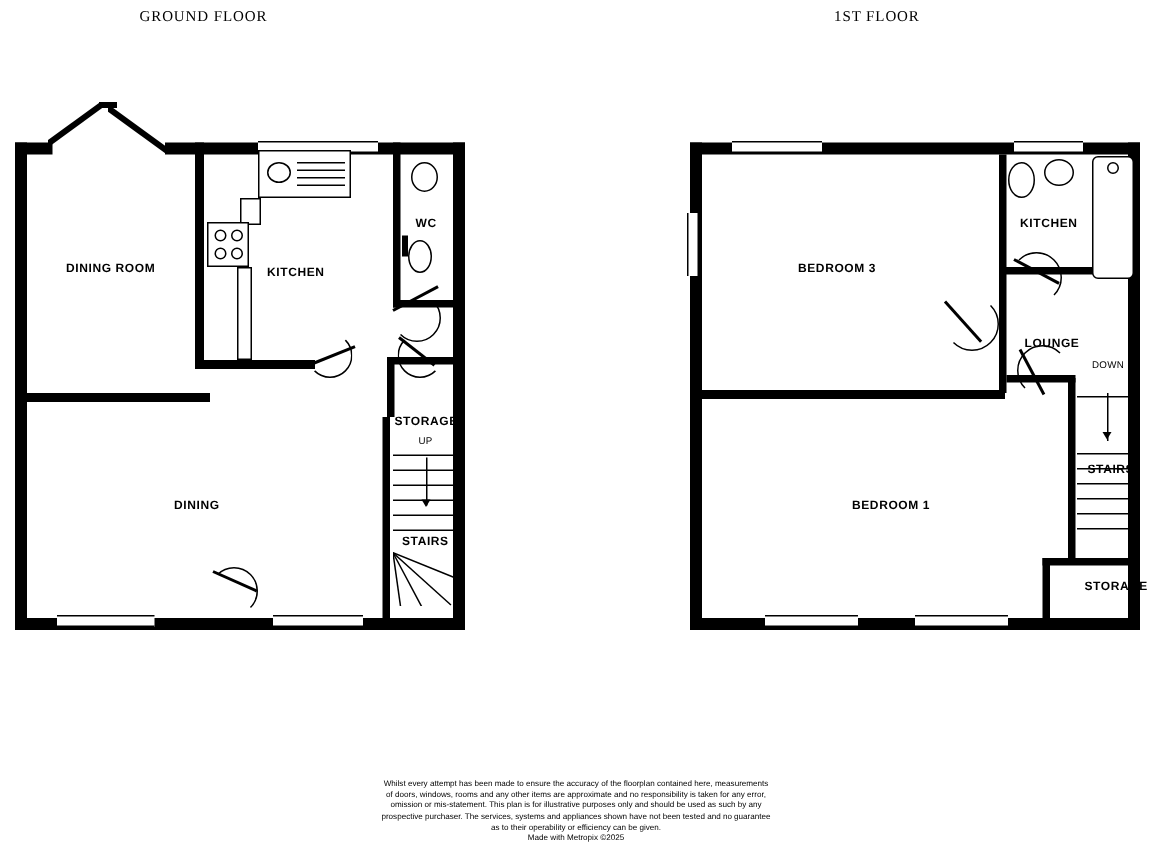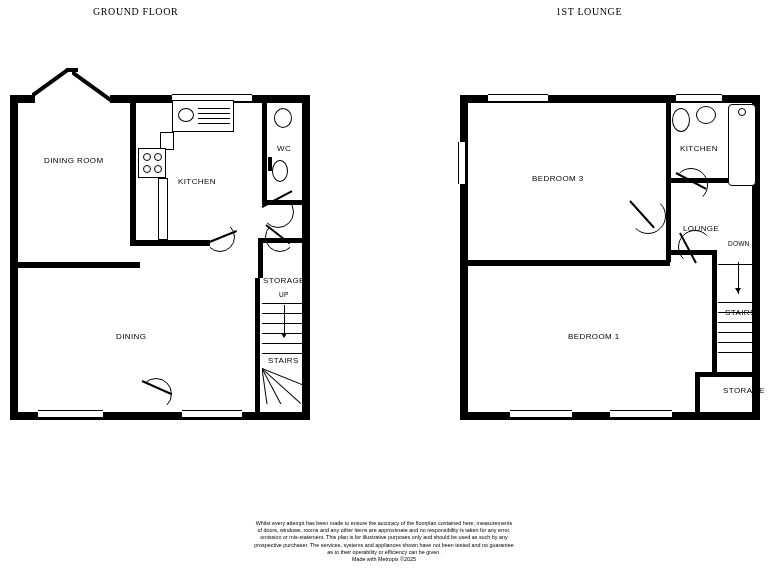"1ST LOUNGE" div.plan-title { text: LOUNGE -> FLOOR }
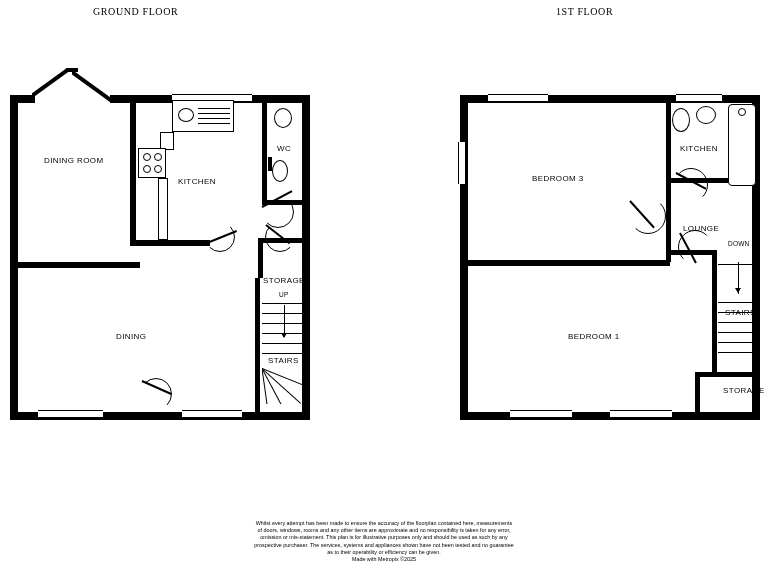"WC" .label { font-weight: normal -> bold }
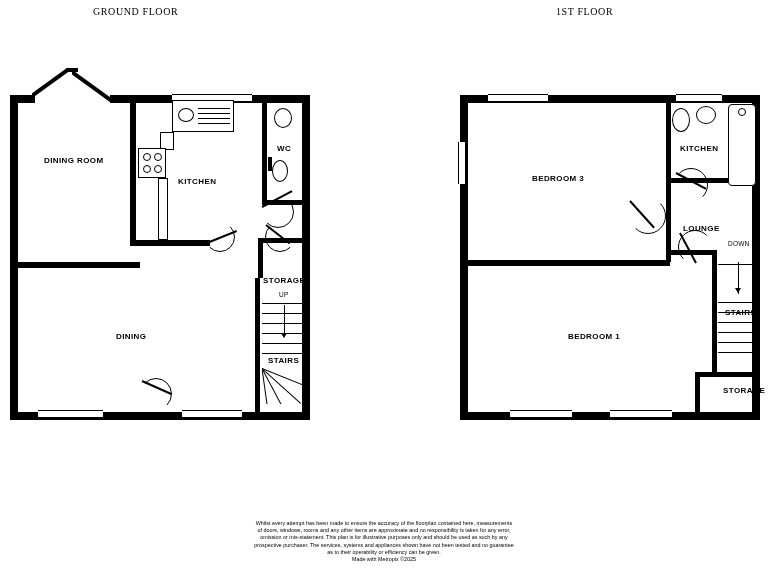"DINING ROOM" div.label { top: 156px -> 174px }
